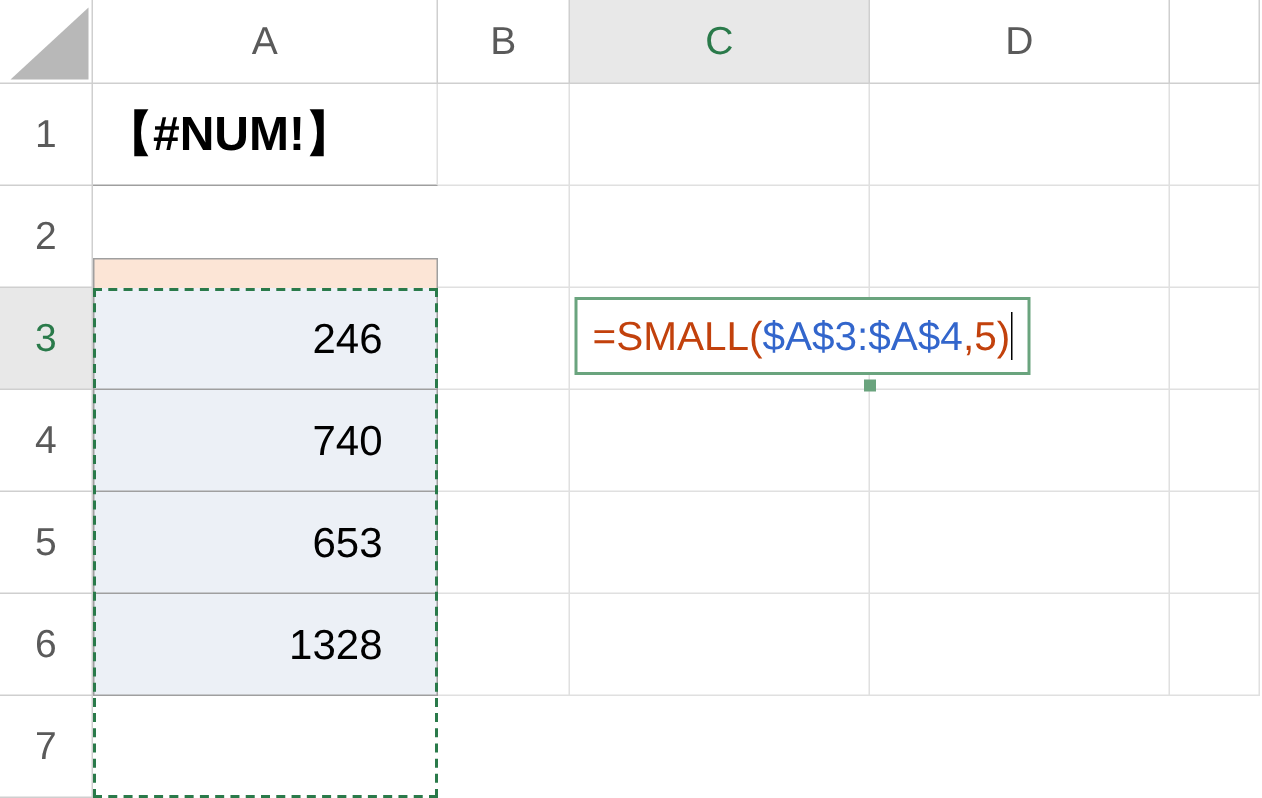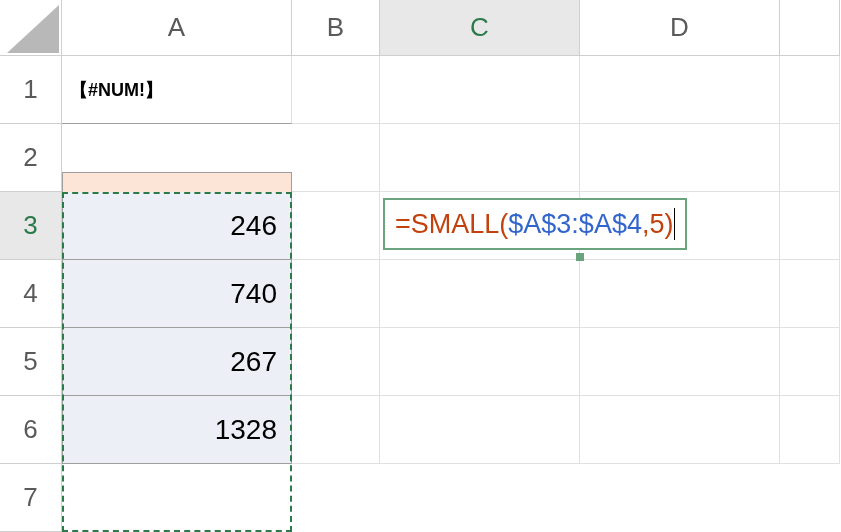"【#NUM!】" .cell.header-text { font-size: 18px -> 32px }
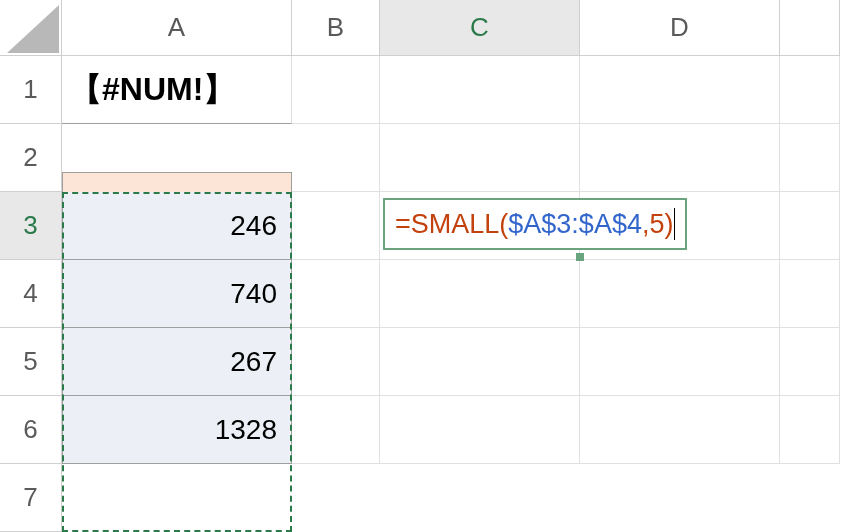"246" .cell.data { padding-right: 14px -> 36px }
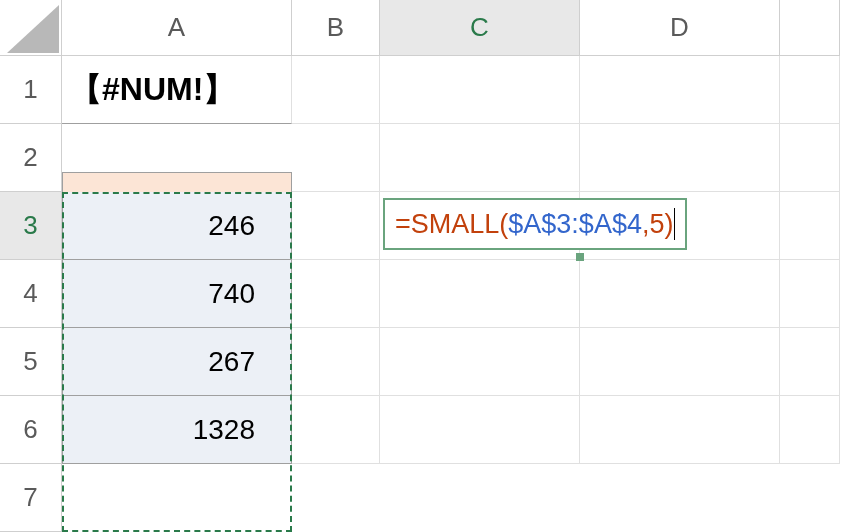"267" div.cell { text: 267 -> 653 }
